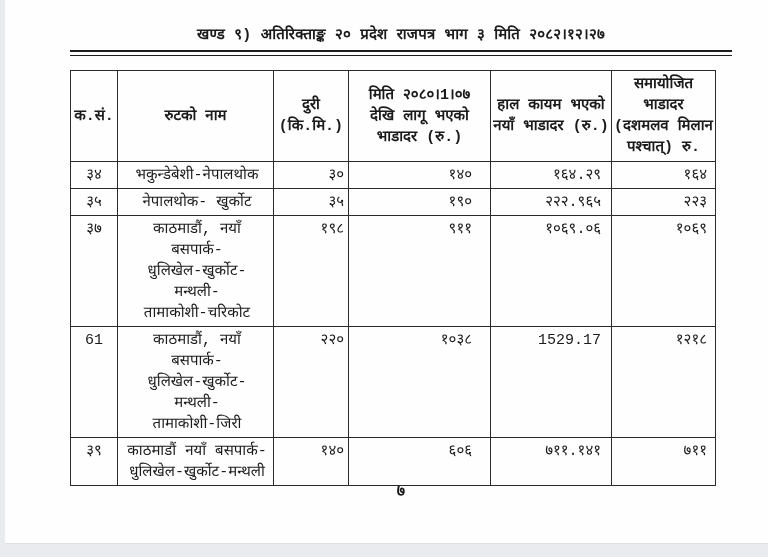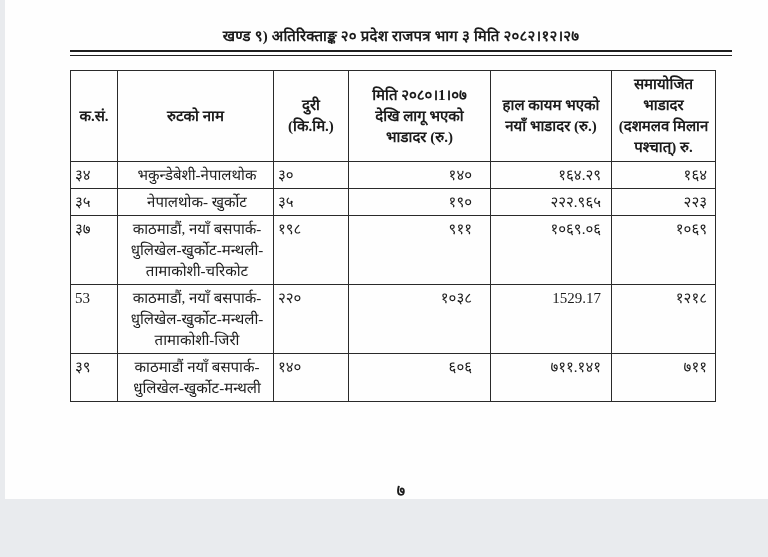"खण्ड ९) अतिरिक्ताङ्क २० प्रदेश" .canvas { font-family: Liberation Serif, serif -> Liberation Mono, monospace; height: 499px -> 557px }
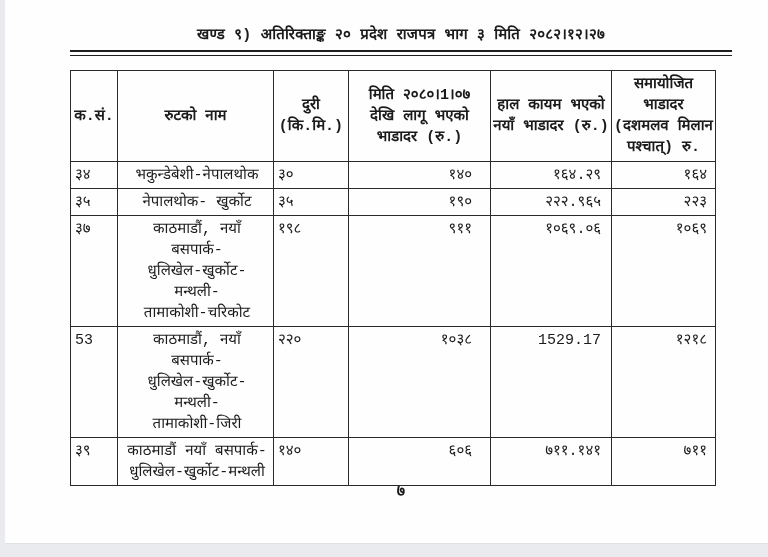"३४" td.c-sn { text-align: none -> center }
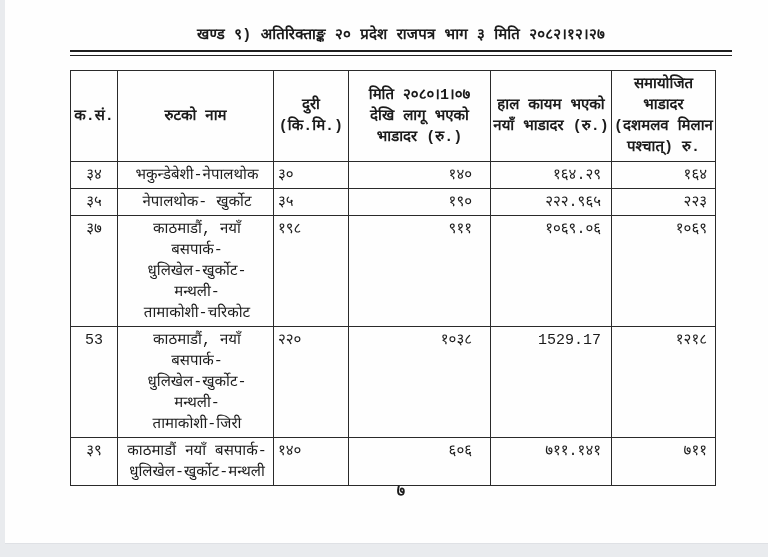"३०" td.c-dist { text-align: left -> right }
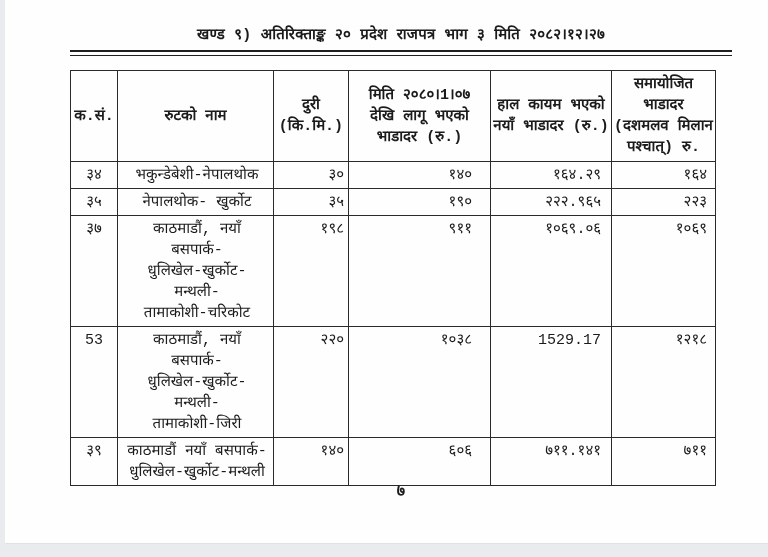"53" td.c-sn { text: 53 -> 61 }
